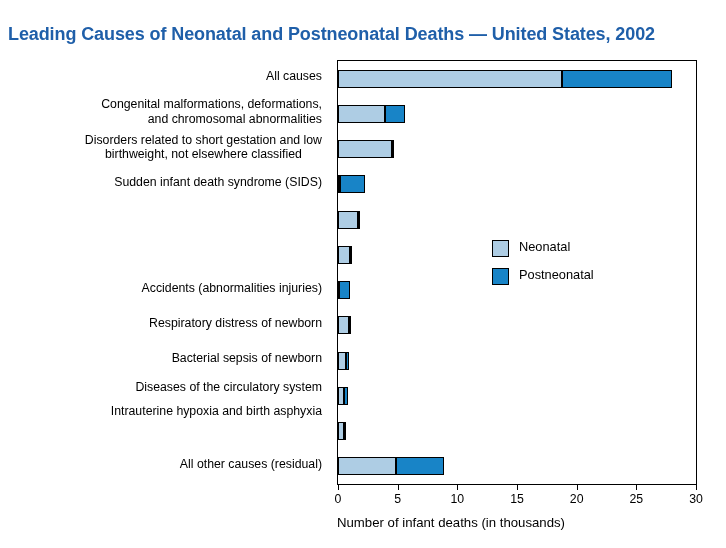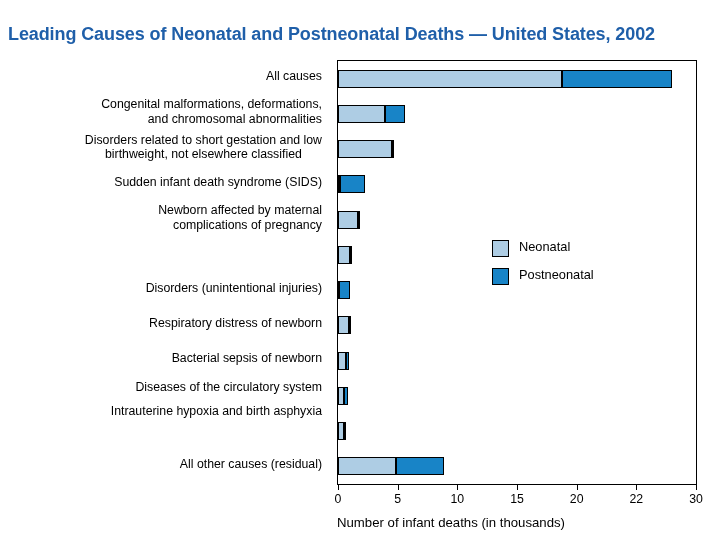"Newborn affected by maternal" div.cat-label { html: <div>Newborn affected by maternal complications of pregnancy</div> -> none }
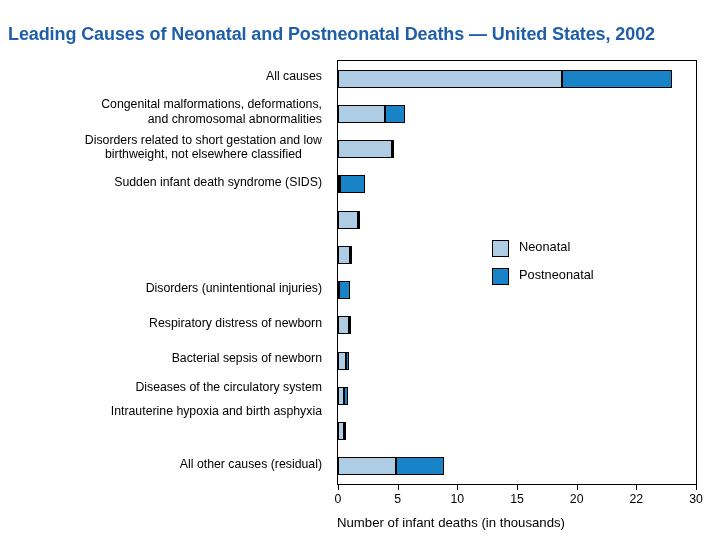"Disorders (unintentional injuries)" div.cat-label { text: Disorders (unintentional -> Accidents (abnormalities }
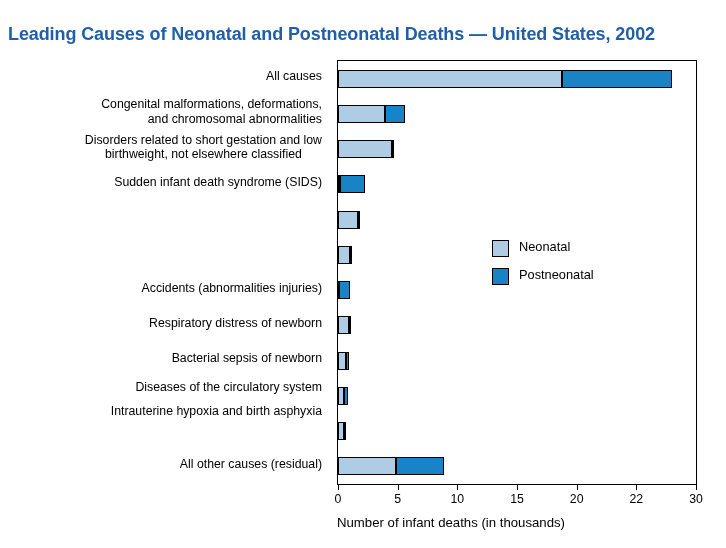"22" div.xtick-label { text: 22 -> 25 }
